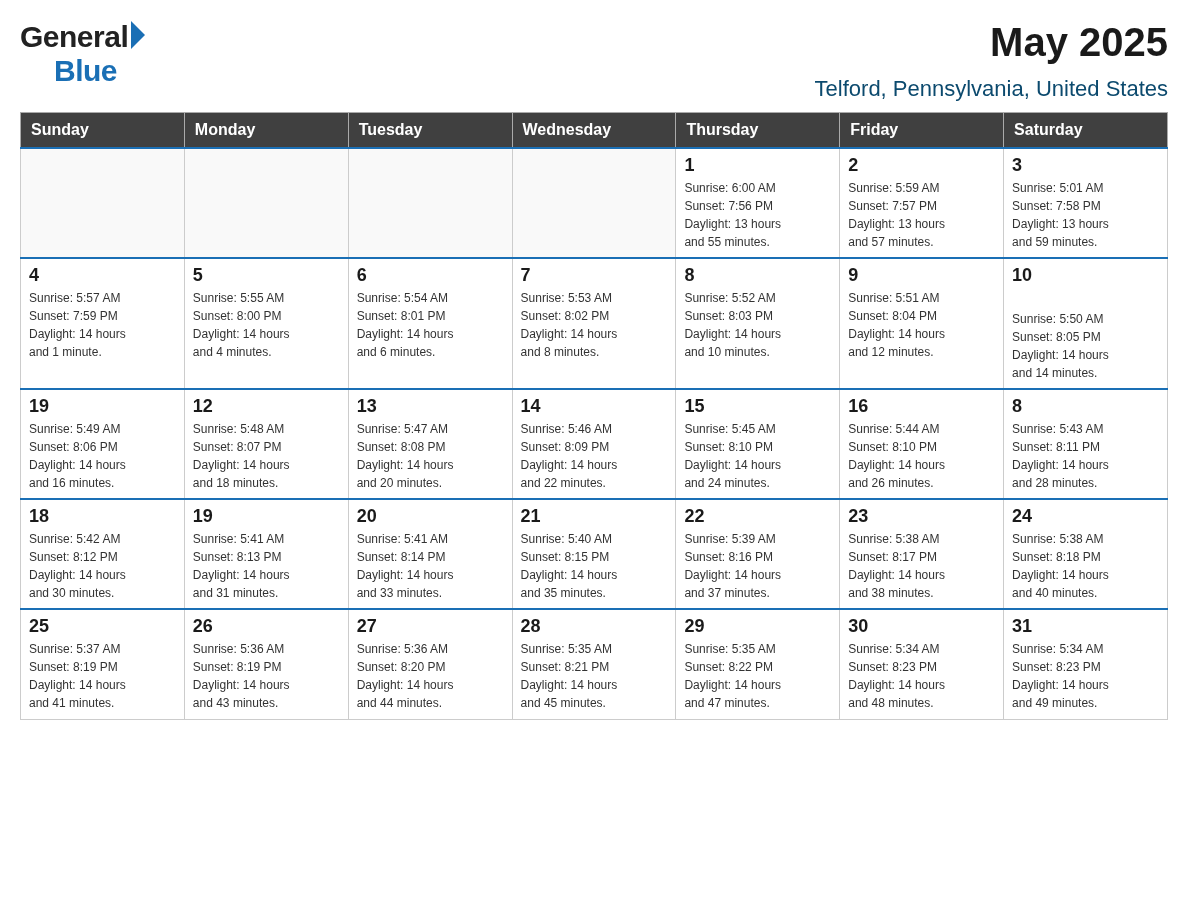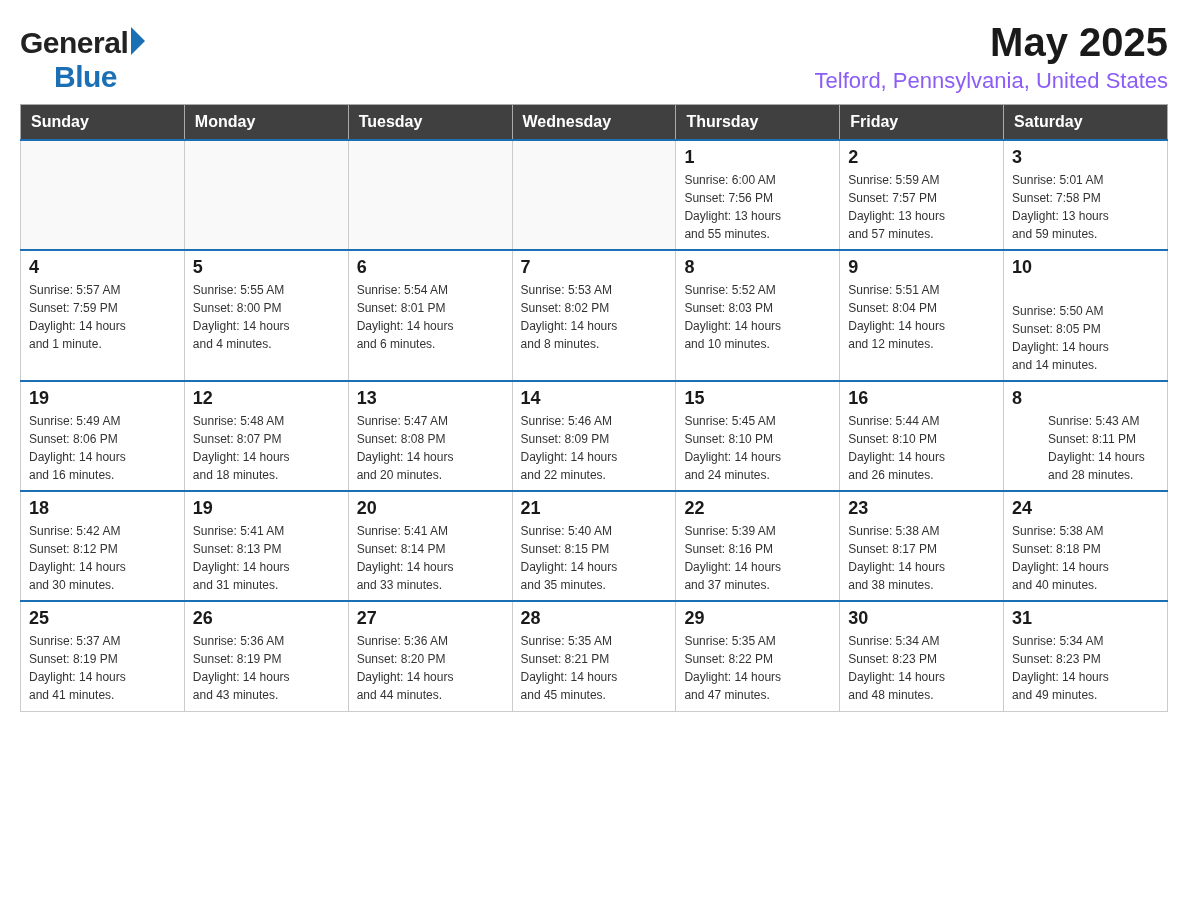"General" .header { align-items: flex-end -> flex-start }
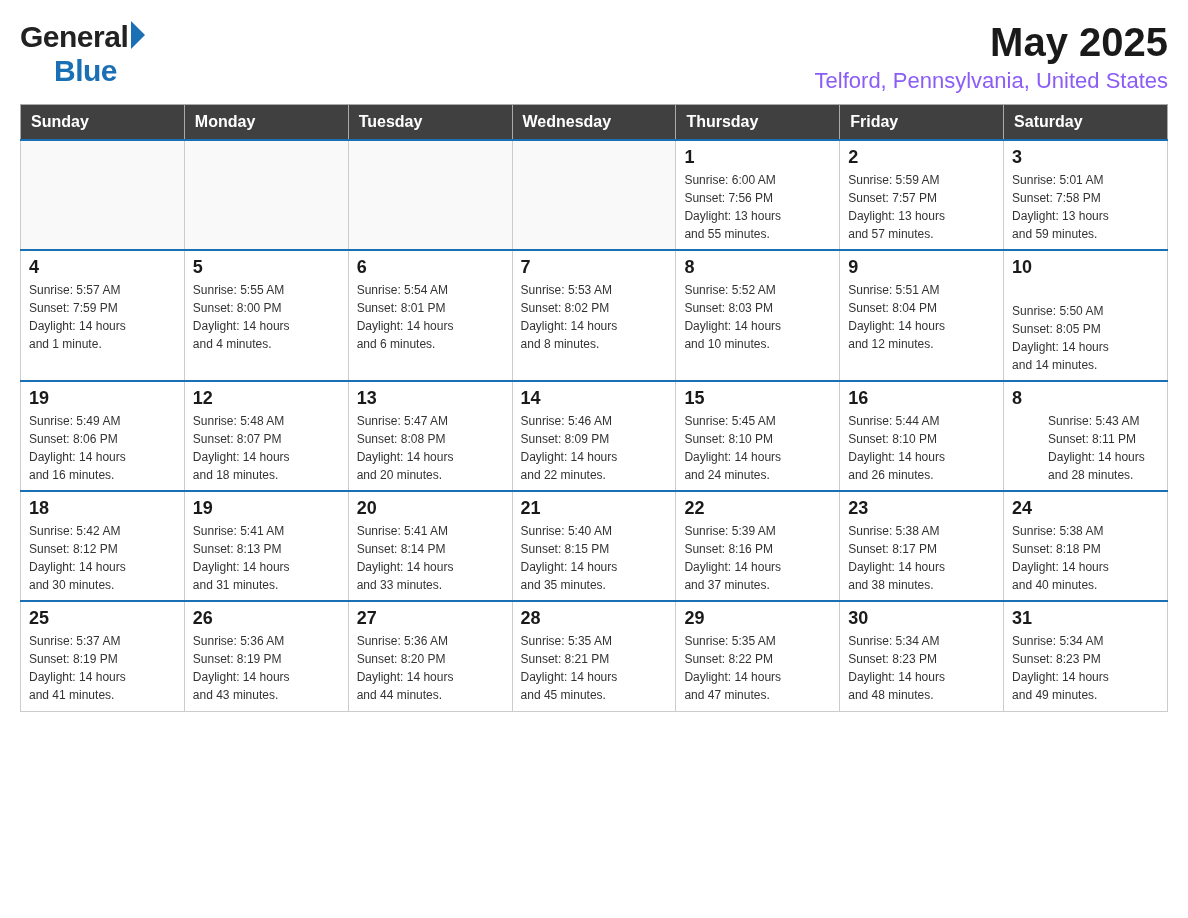"Telford, Pennsylvania, United States" .location { color: #8b5cf6 -> #0c4a6e; margin-top: 4px -> 12px }
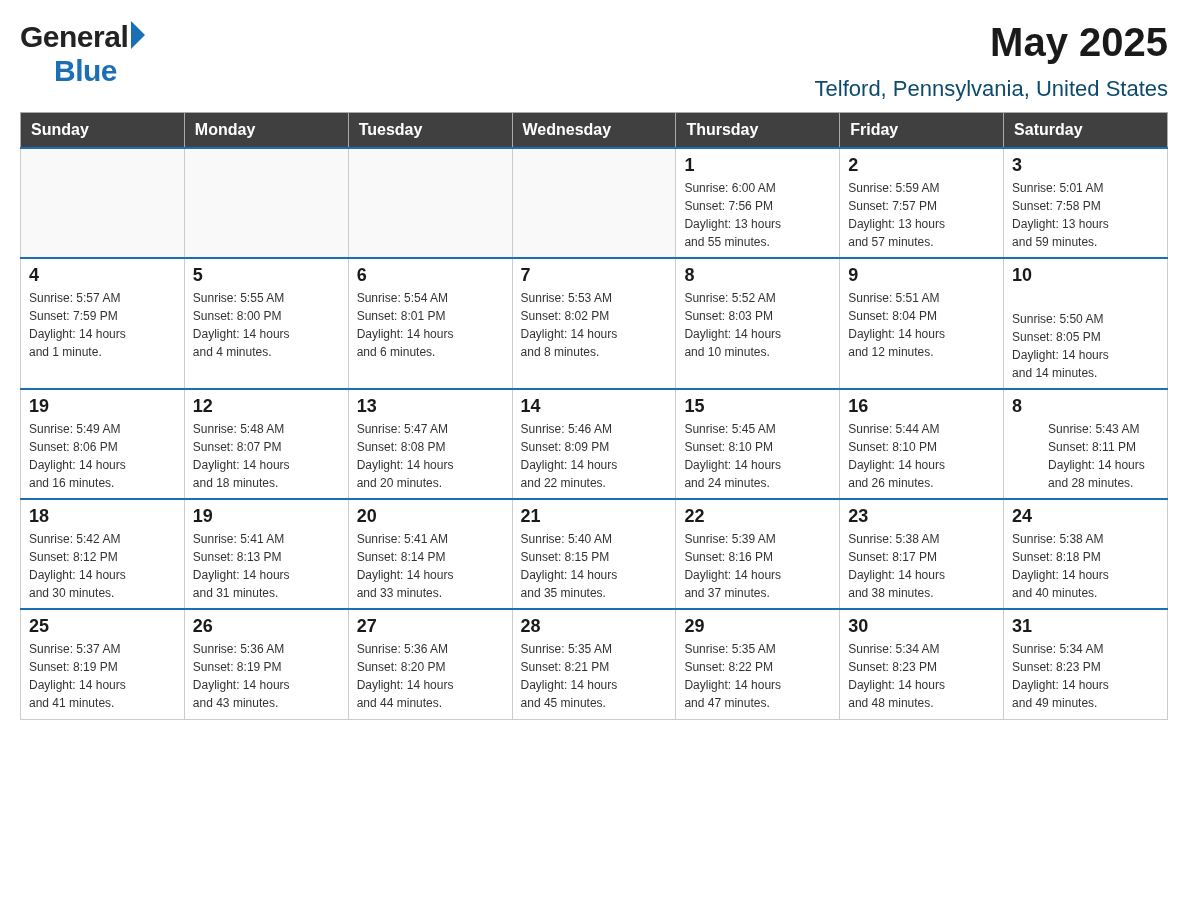"Sunrise: 5:43 AM" div.day-info { margin-left: 36px -> none }
